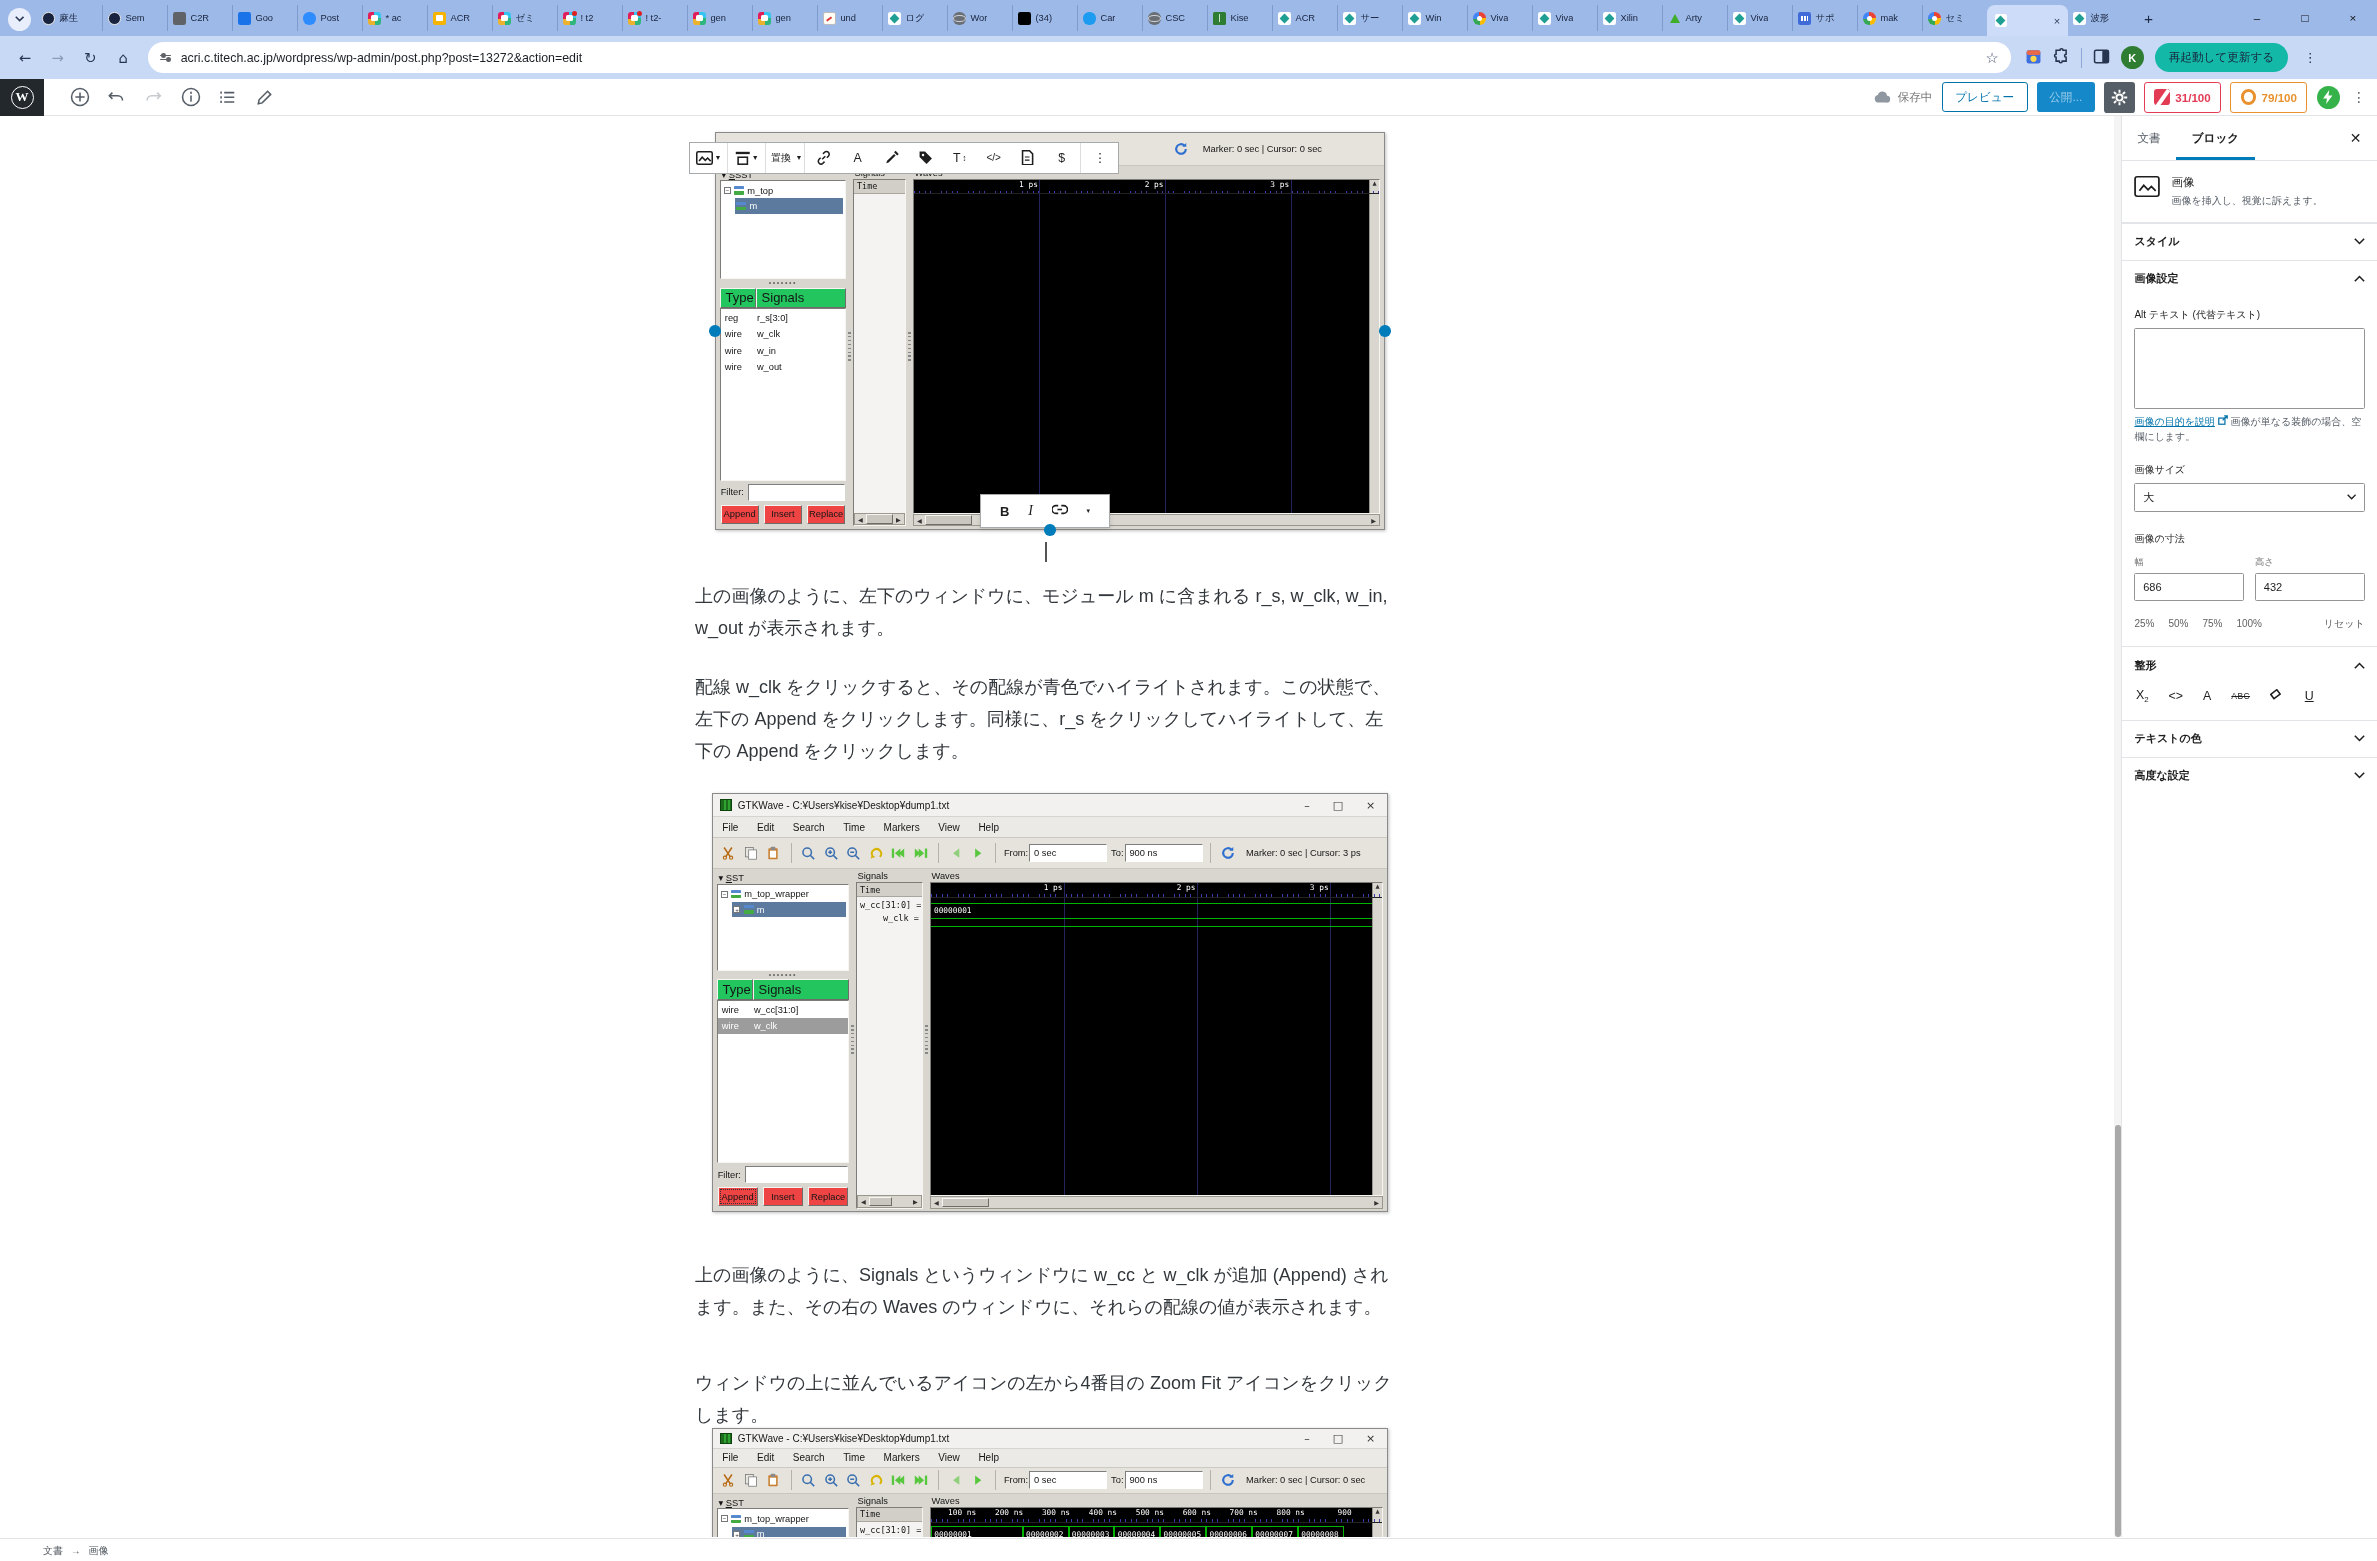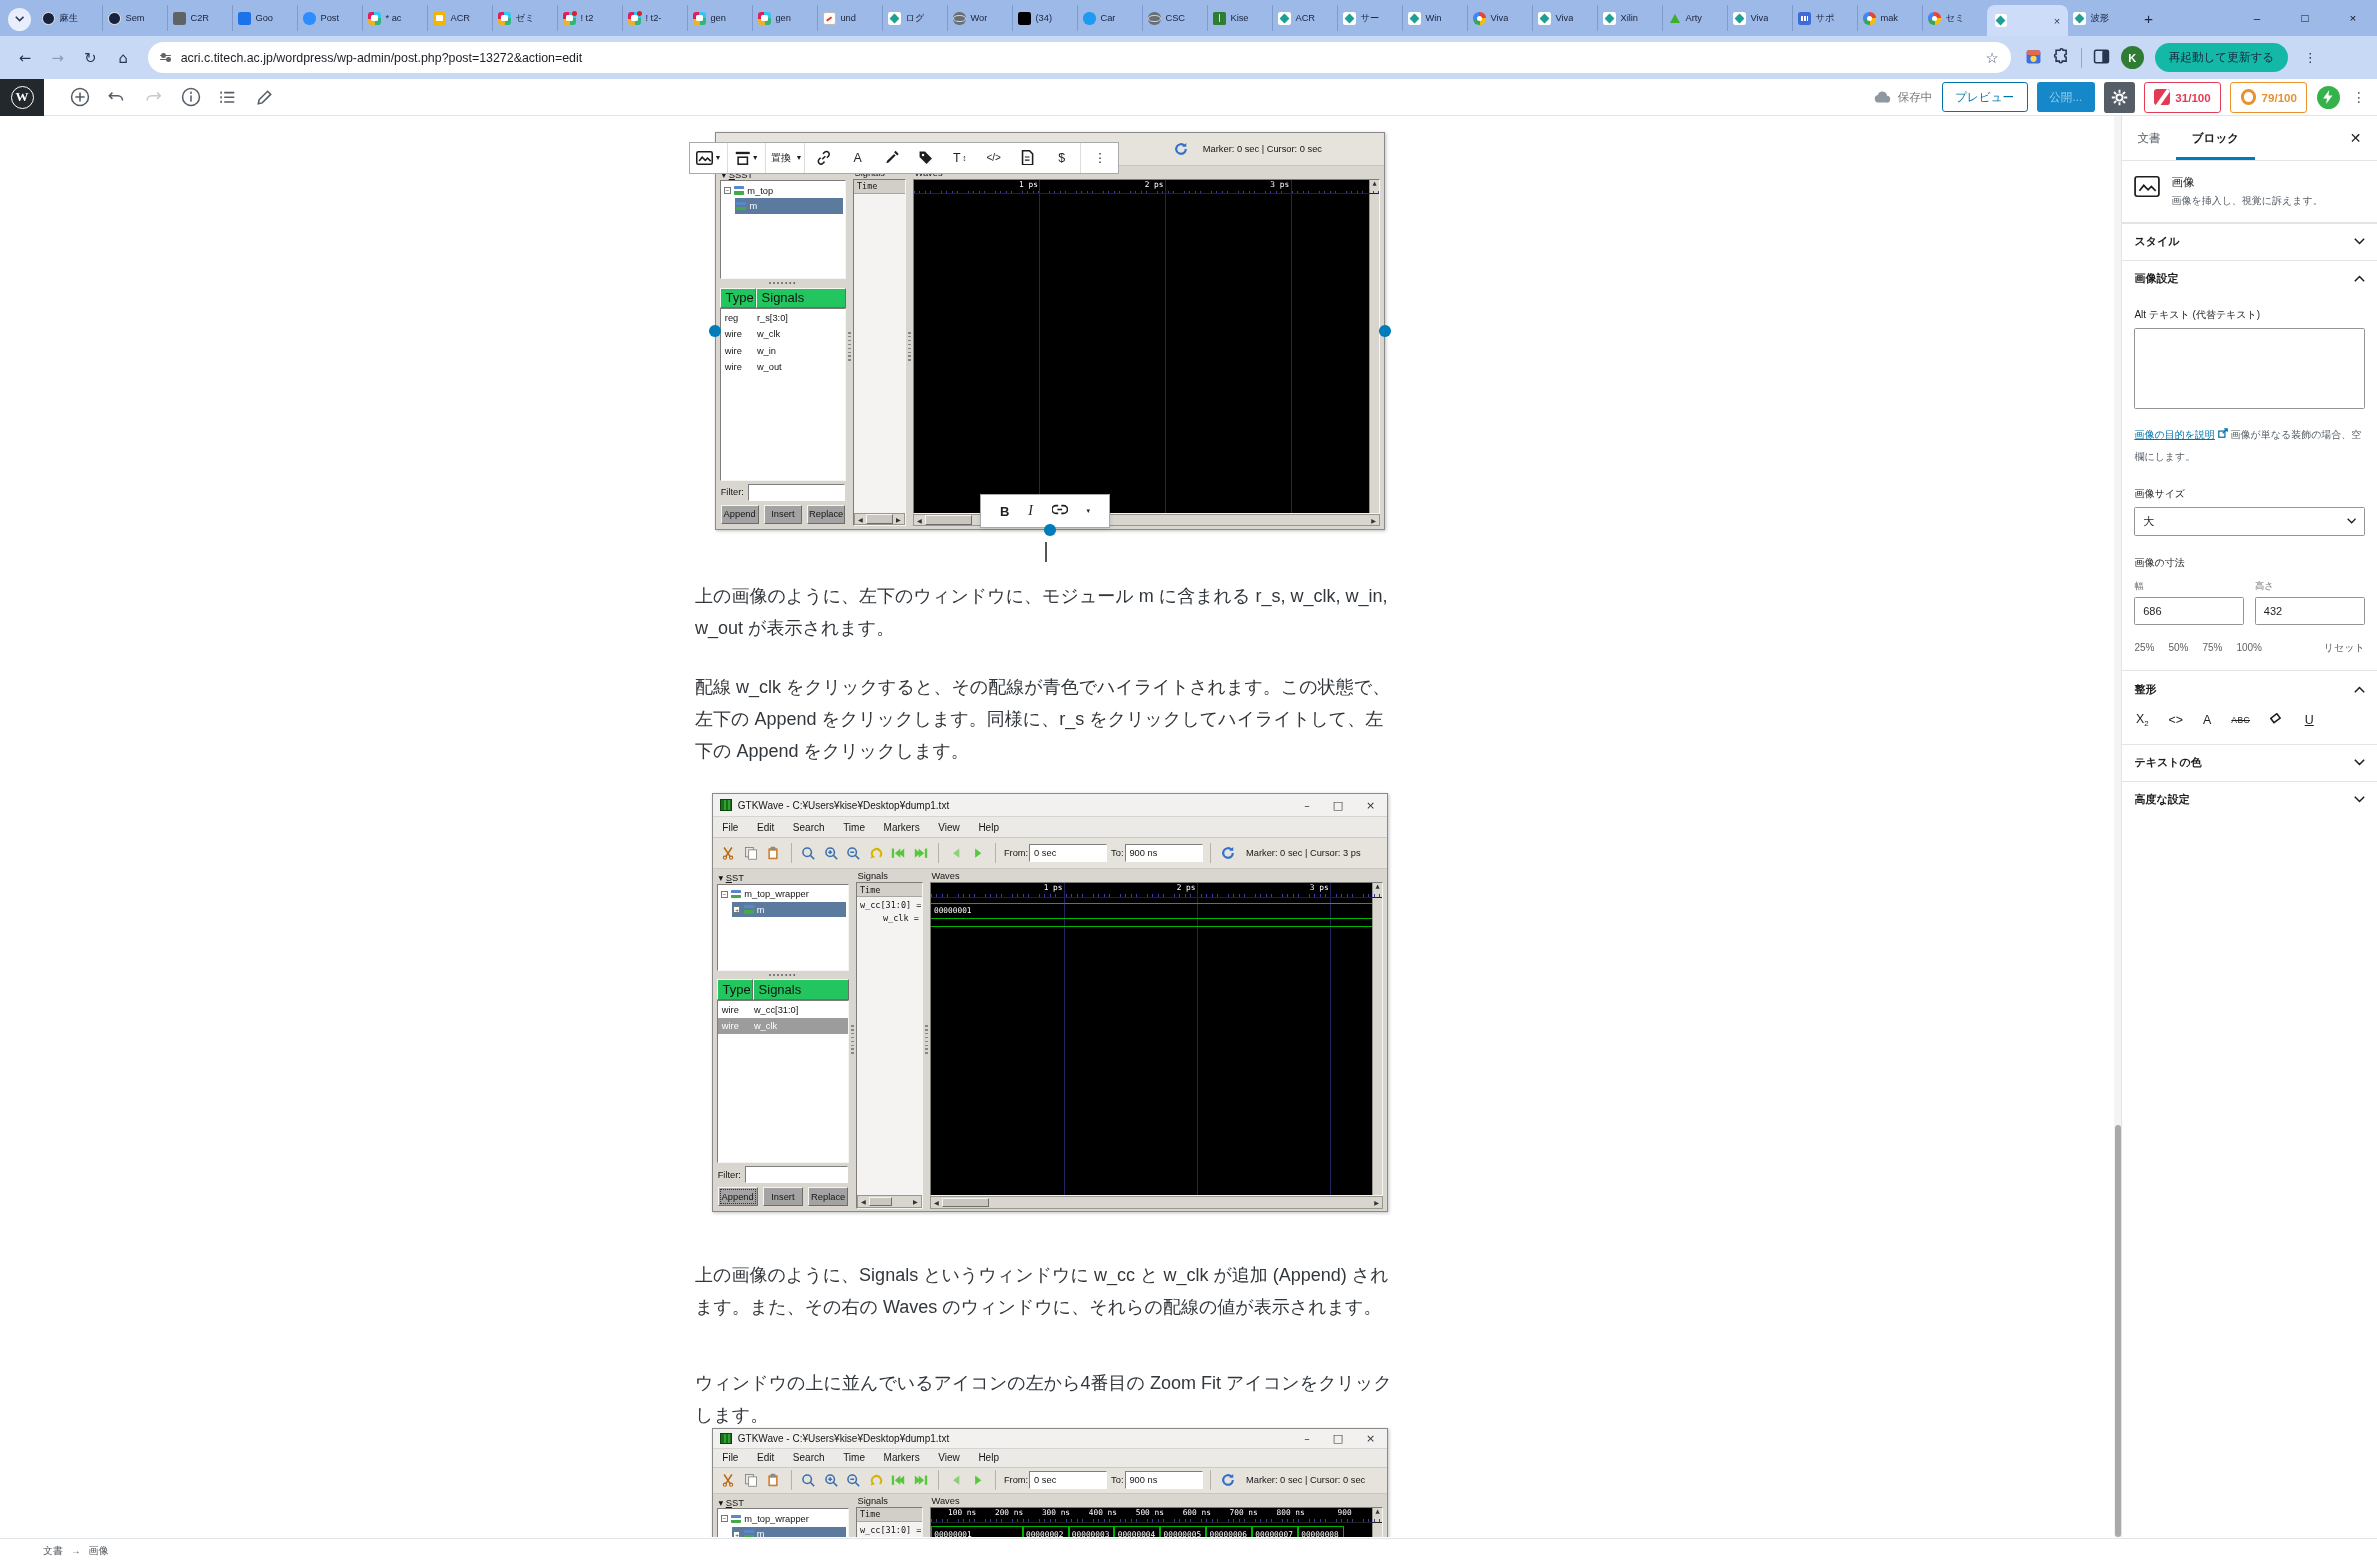"画像の目的を説明 画像が単なる装飾の場合、空欄にします。" .sb-help { line-height: 22px -> 15px; margin-top: 13px -> 3px }
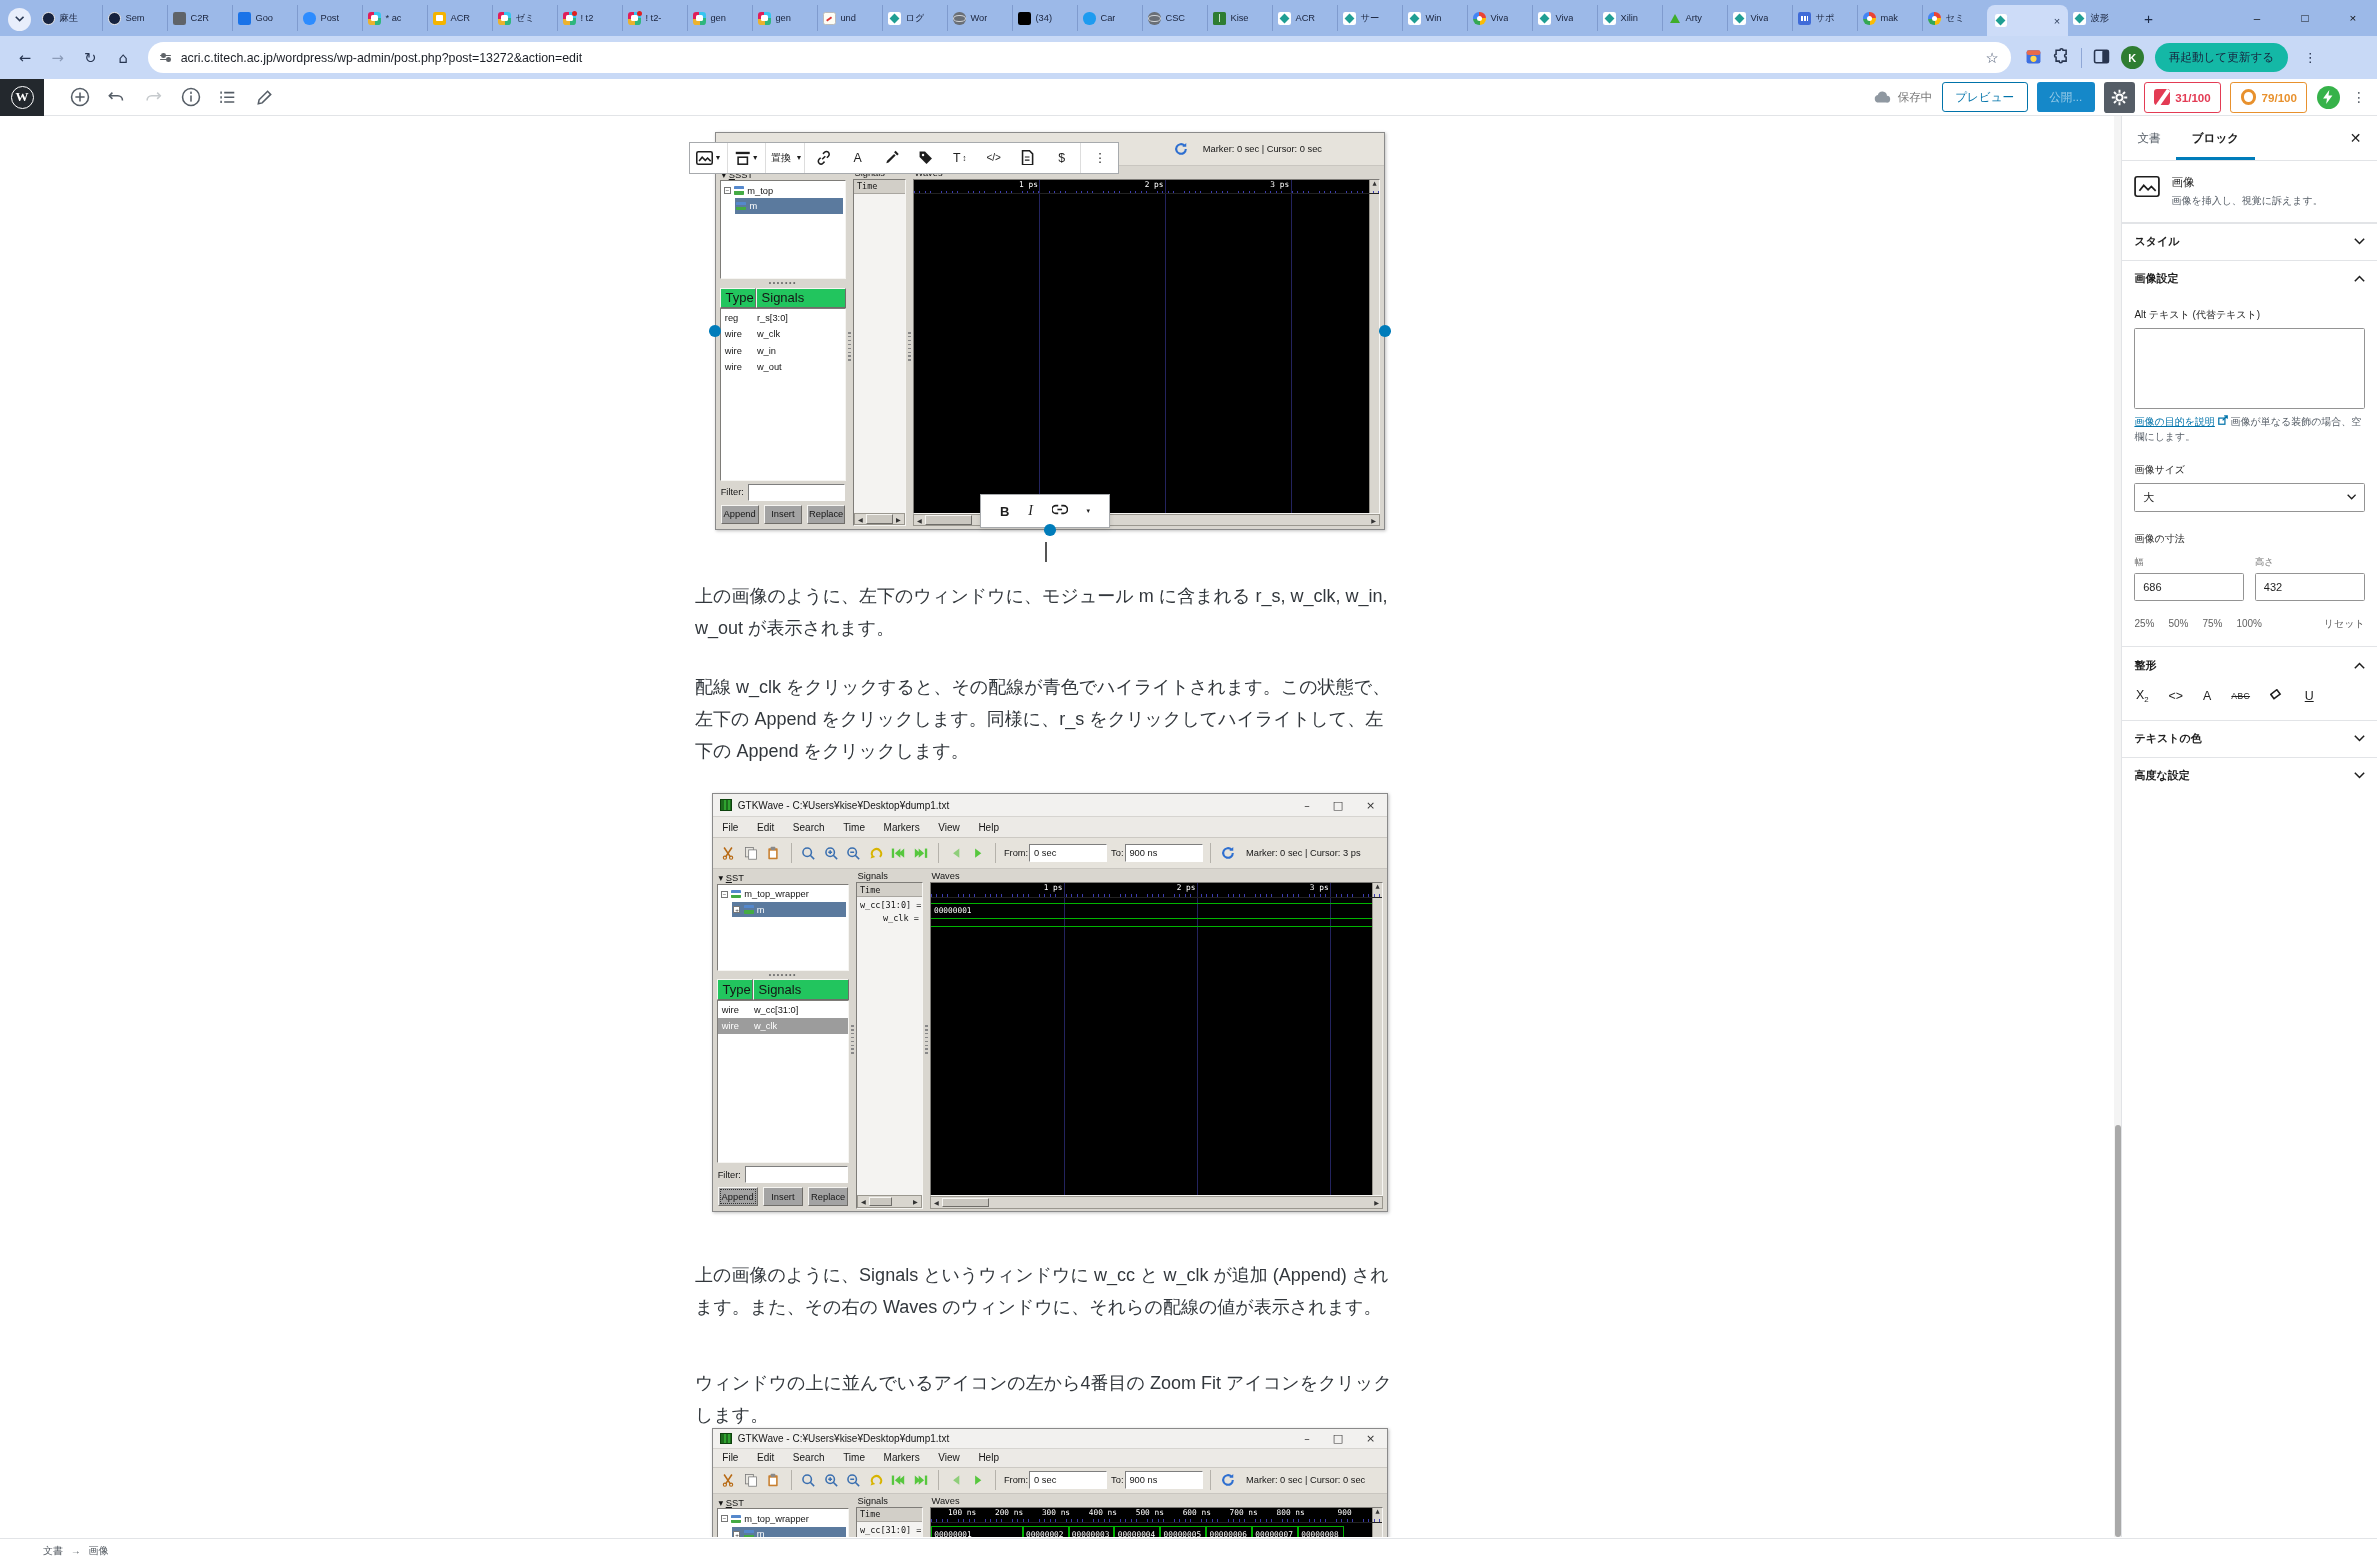"Append" .gbtn { background: #a3a3a3 -> #ef4444 }
